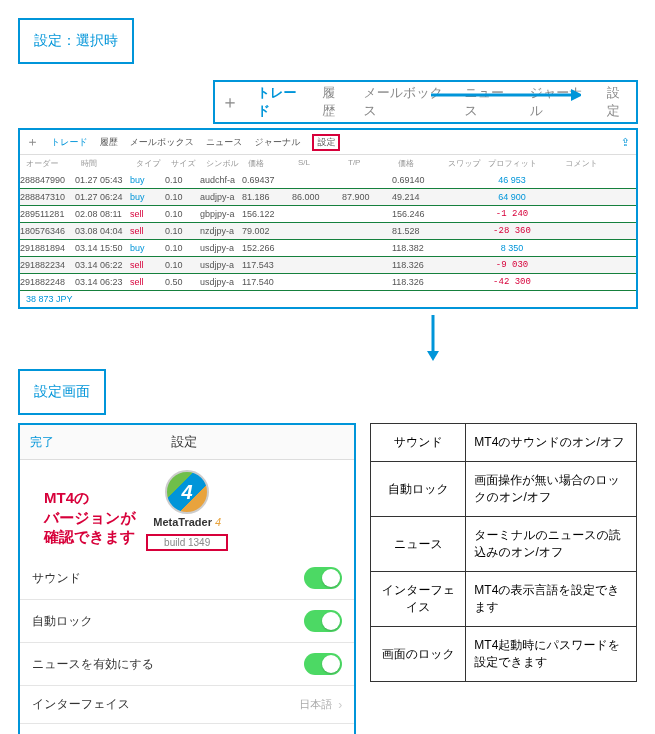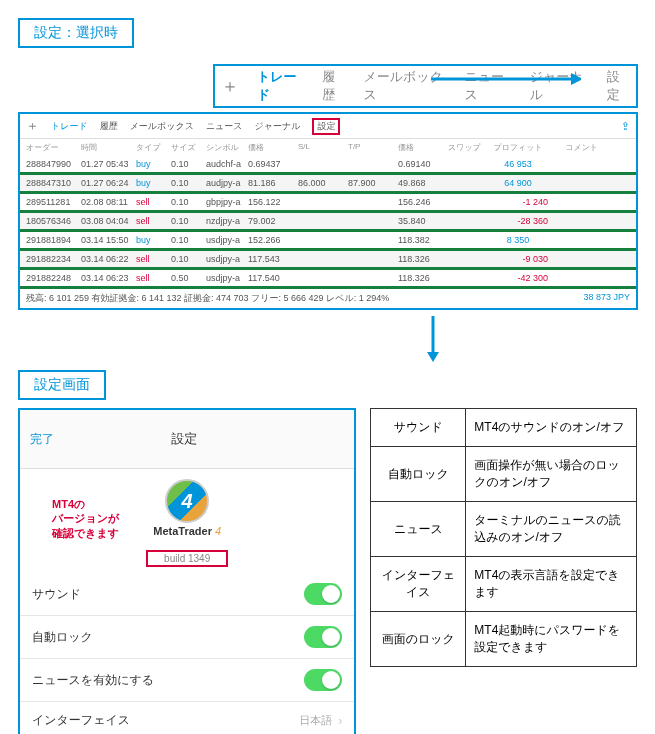"設定：選択時" .title-box { padding: 4px 14px -> 12px 14px }
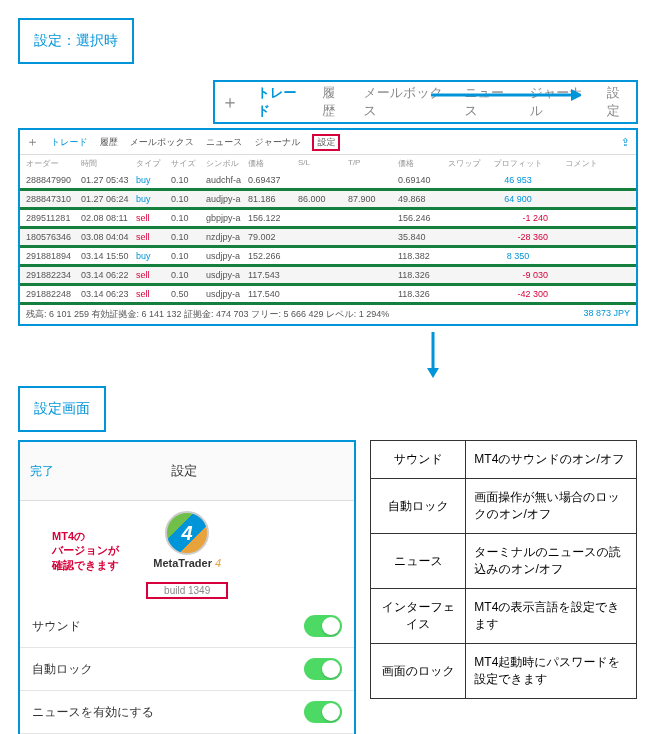"プロフィット" span { text-align: center -> left }
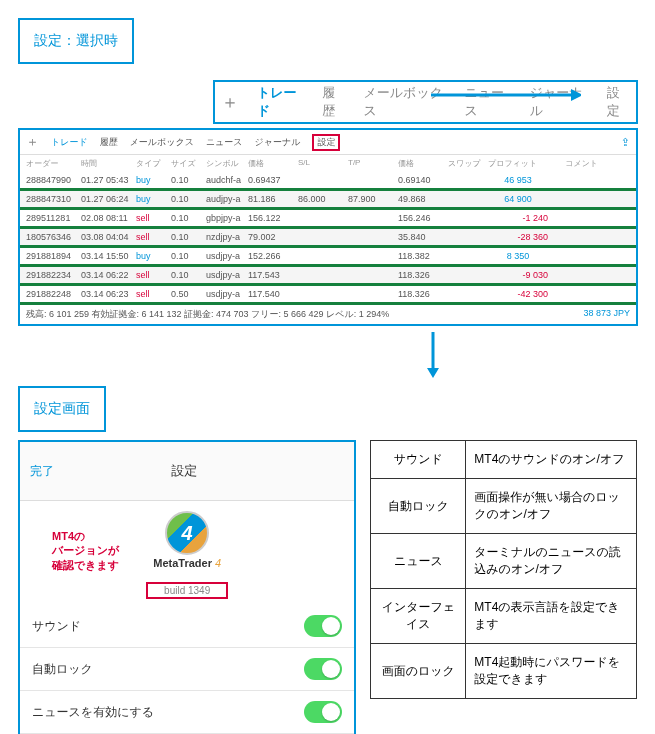"288847990" .trade-row { border-bottom: 3px solid #15803d -> 1px solid #15803d; padding: 3px 6px -> 3px 0 }
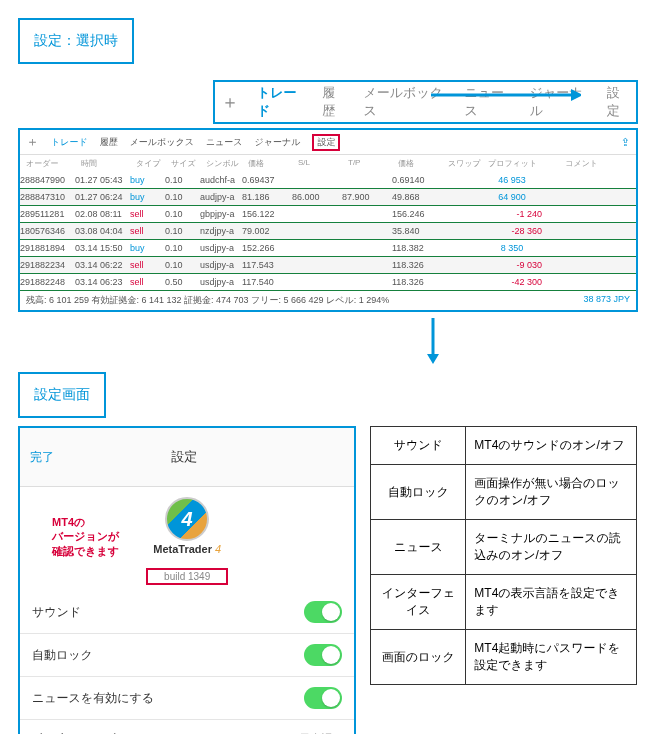"49.868" span { text: 49.868 -> 49.214 }
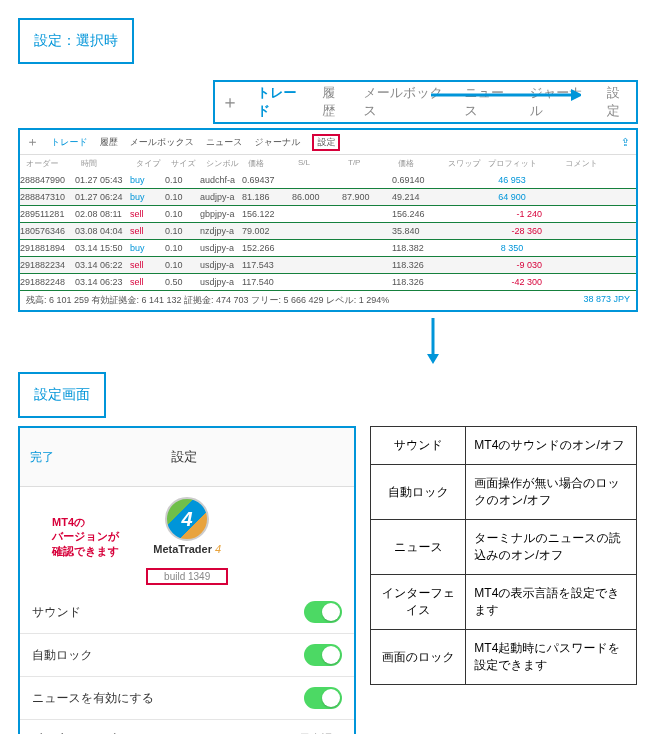"-1 240" .profit-neg { font-family: none -> Liberation Mono, monospace; text-align: right -> center }
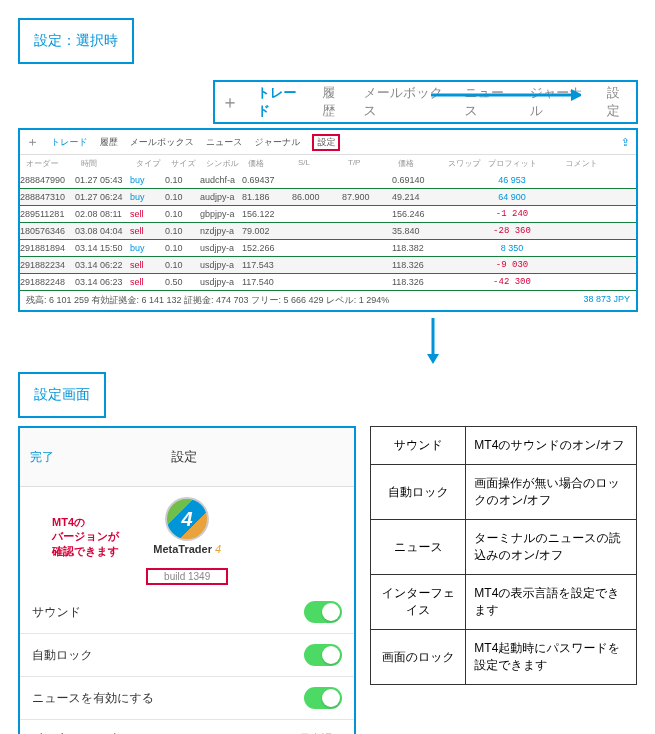"35.840" span { text: 35.840 -> 81.528 }
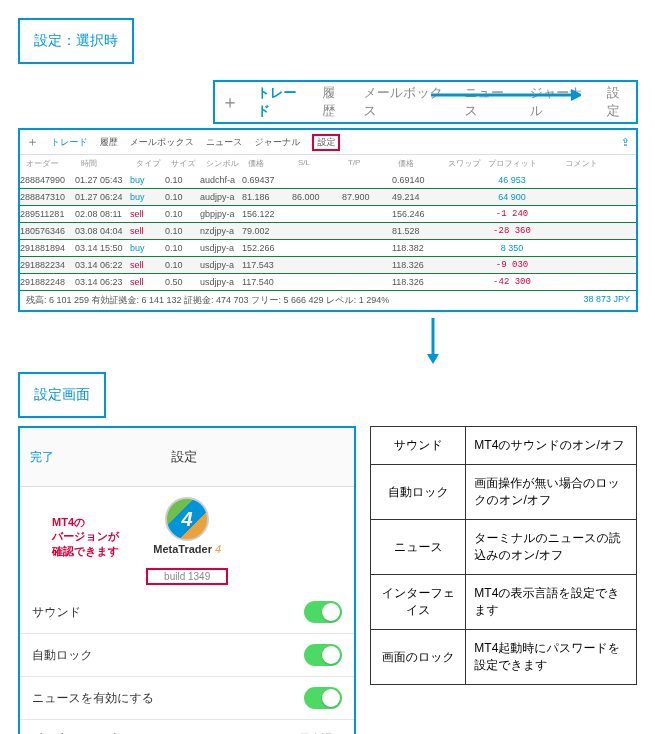"残高: 6 101 259 有効証拠金:" span { html: <span>残高: 6 101 259 有効証拠金: 6 141 132 証拠金: 474 703 フリー: 5 666 429 レベル: 1 294%</span> -> none }
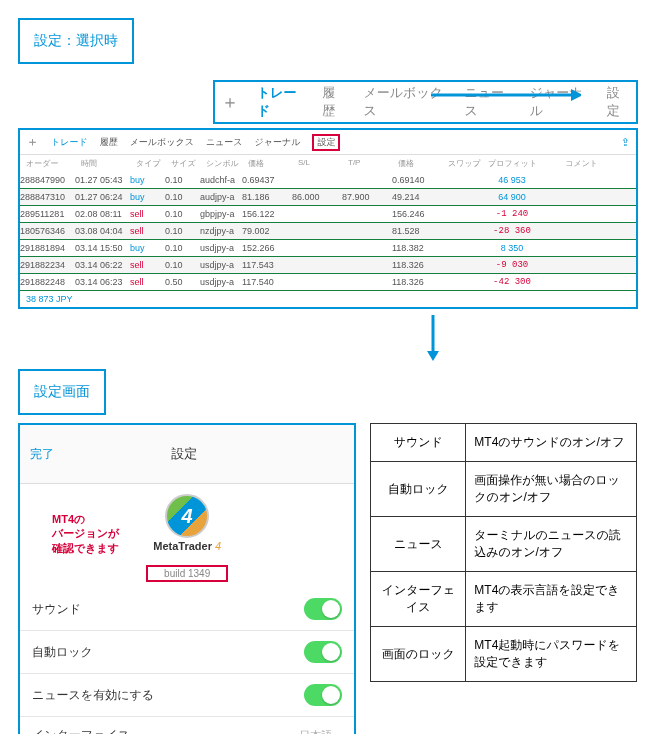"完了" .settings-header { padding: 20px 10px -> 8px 10px }
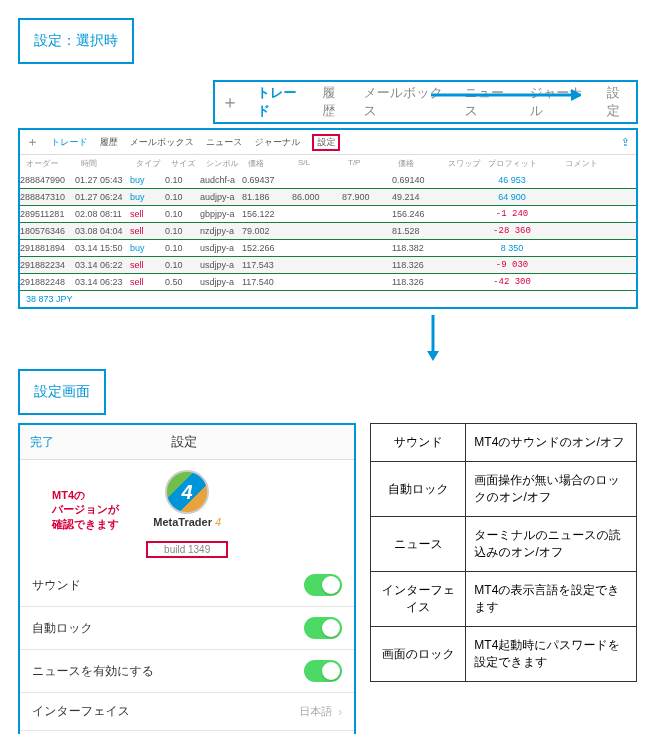"MT4の" .version-label { font-size: 11px -> 15px; left: 32px -> 24px }
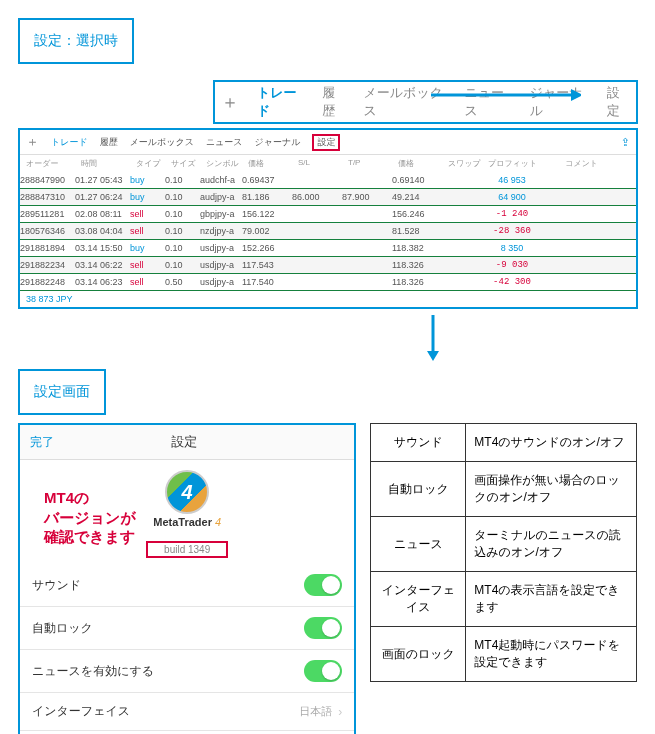"build 1349" .build-box { margin-top: 13px -> 6px }
